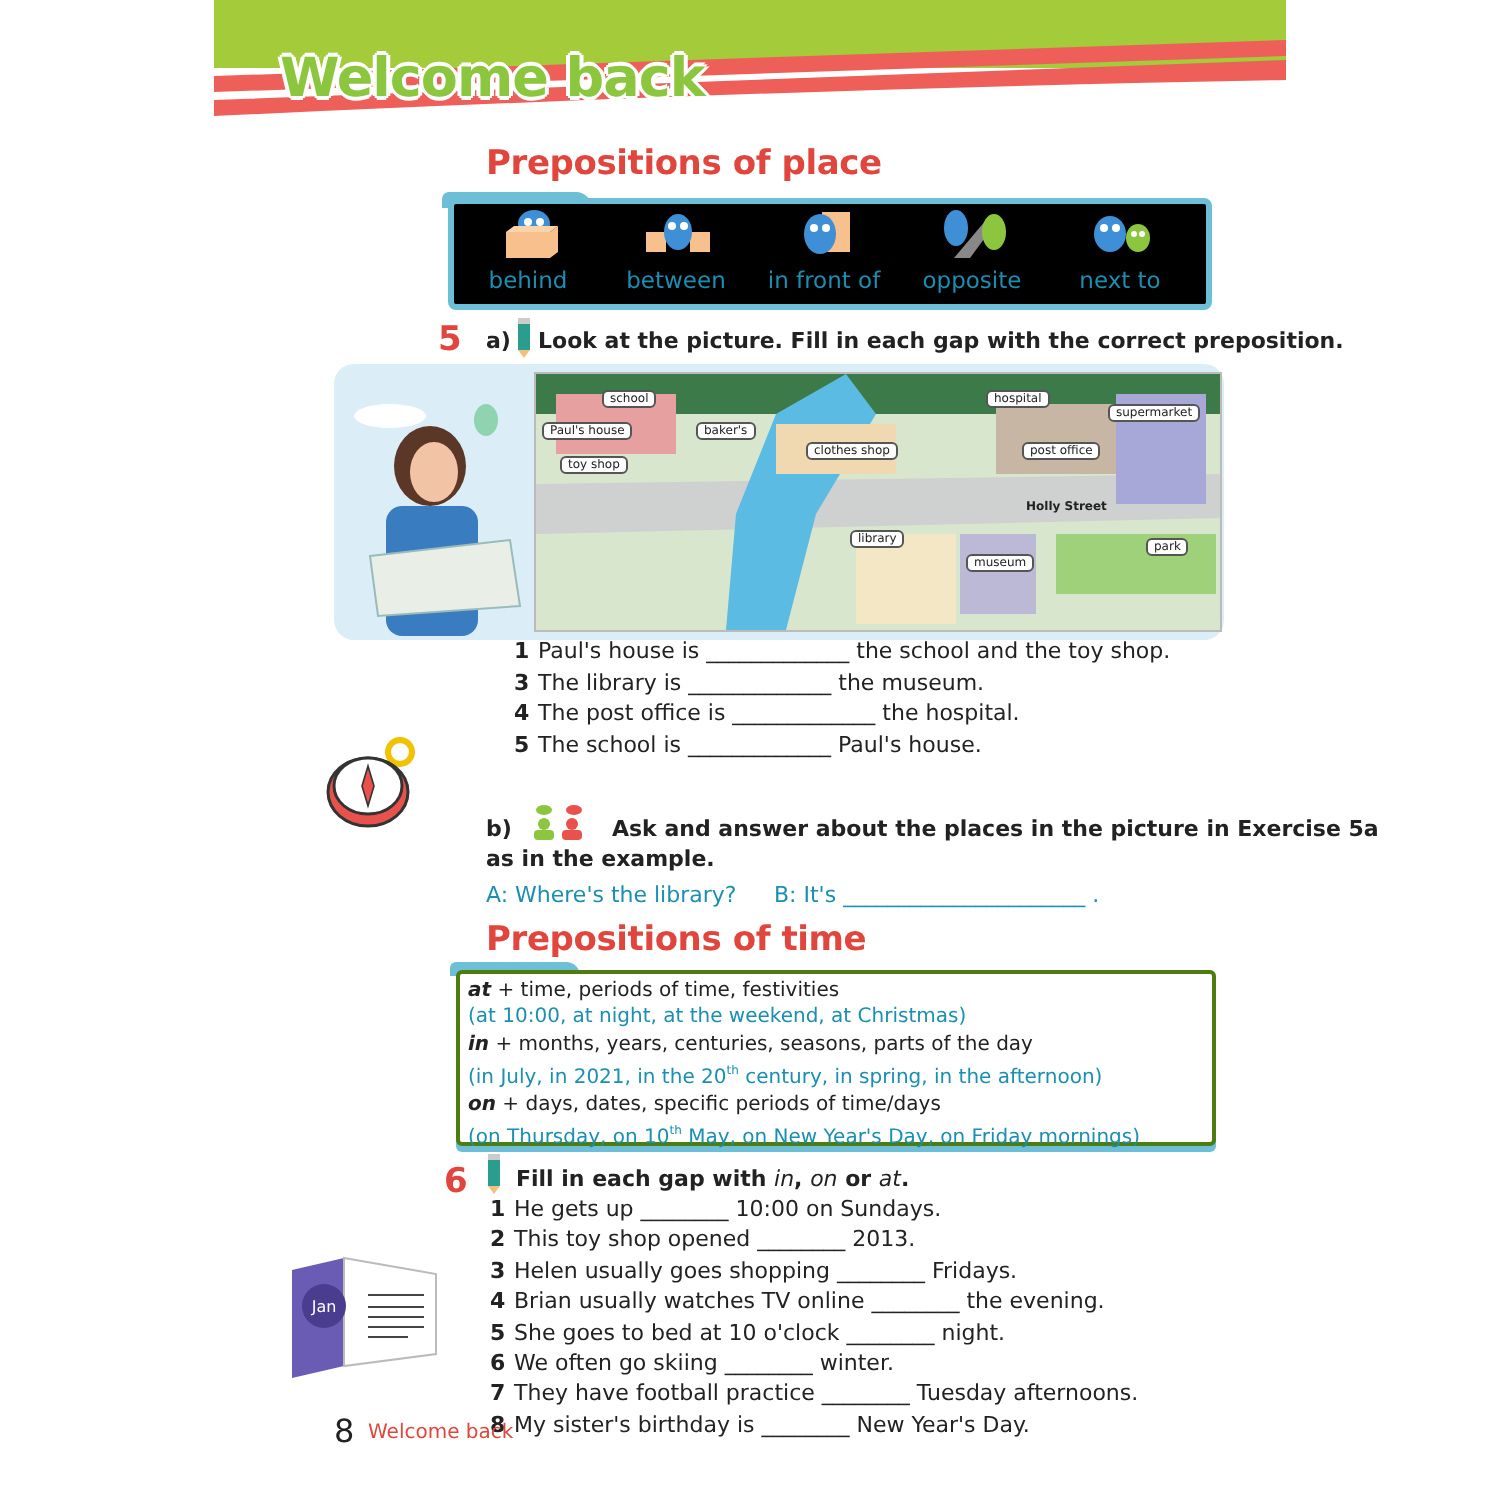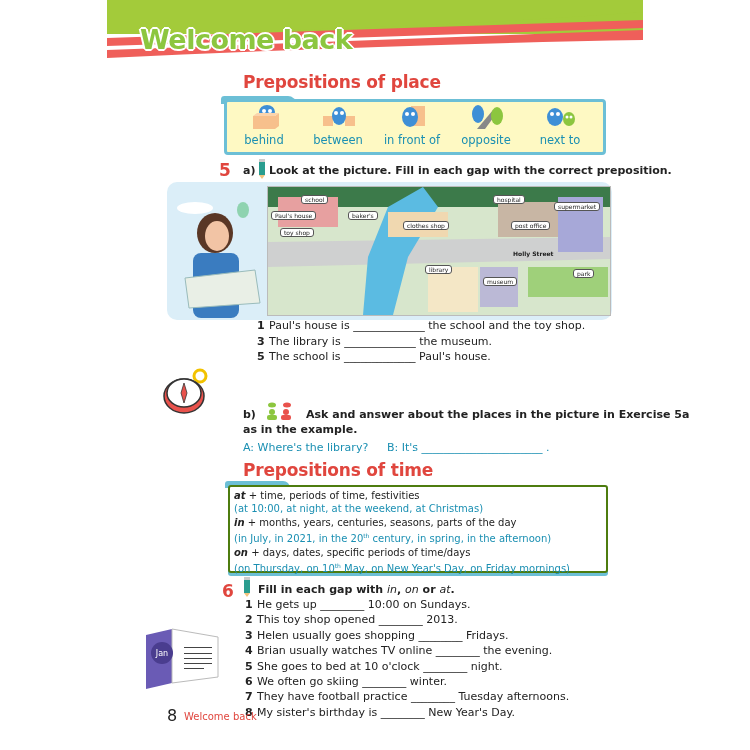"behind" #place-box { background: #fef9c3 -> #000000 }
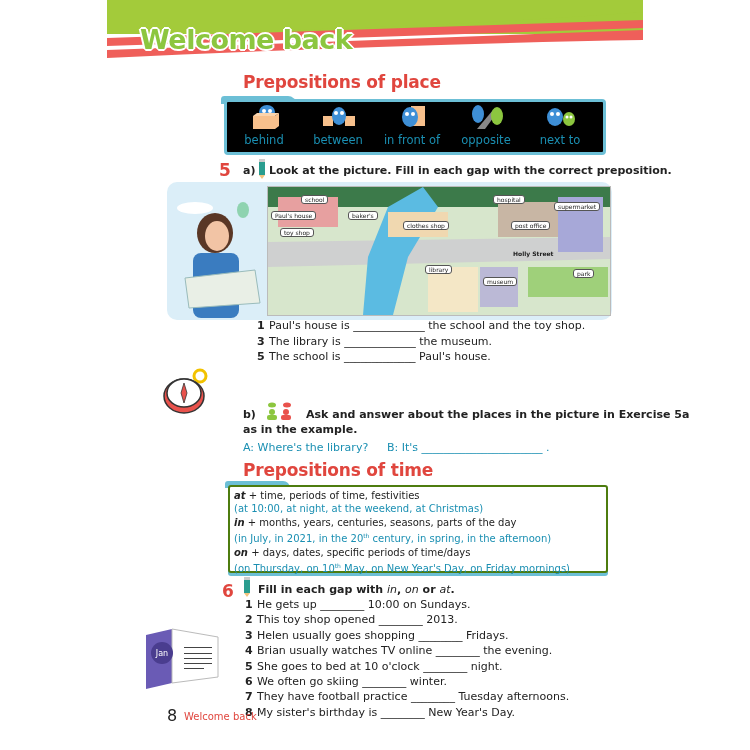"4 The post office is" div.item-line { html: none -> <div> <b>4</b><span>The post office is</span> <span>_____________</span> <span>the hospital.</span> </div> }
